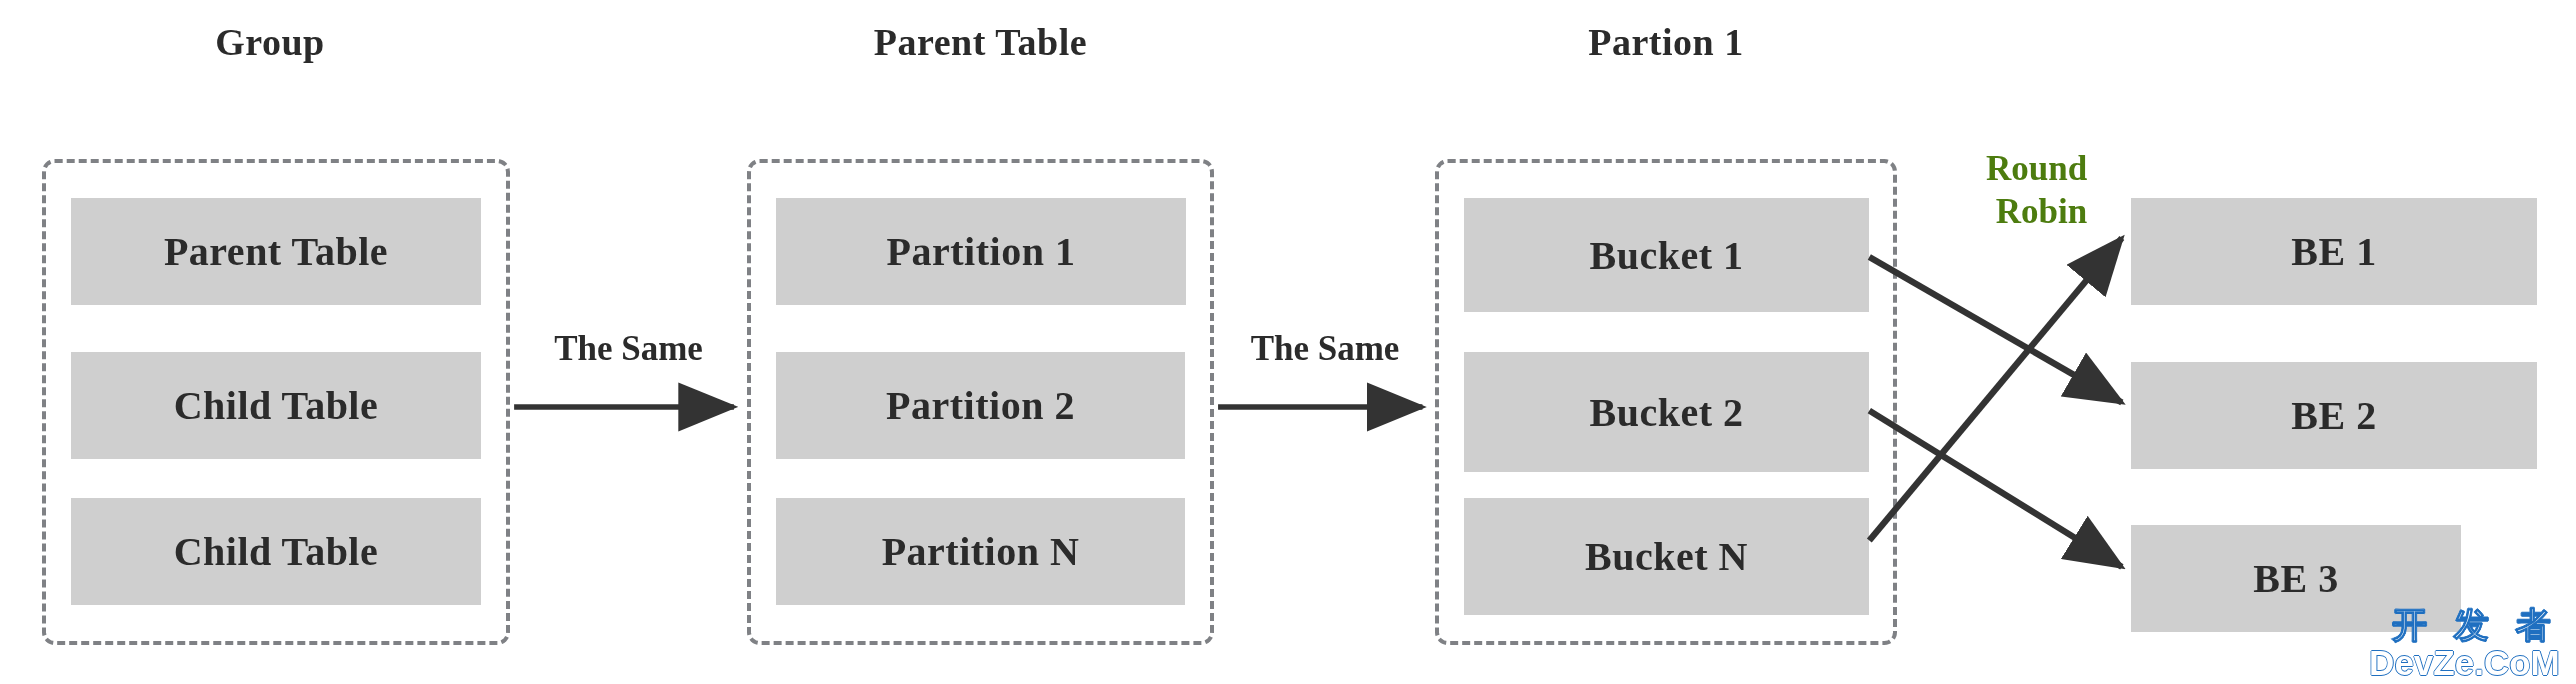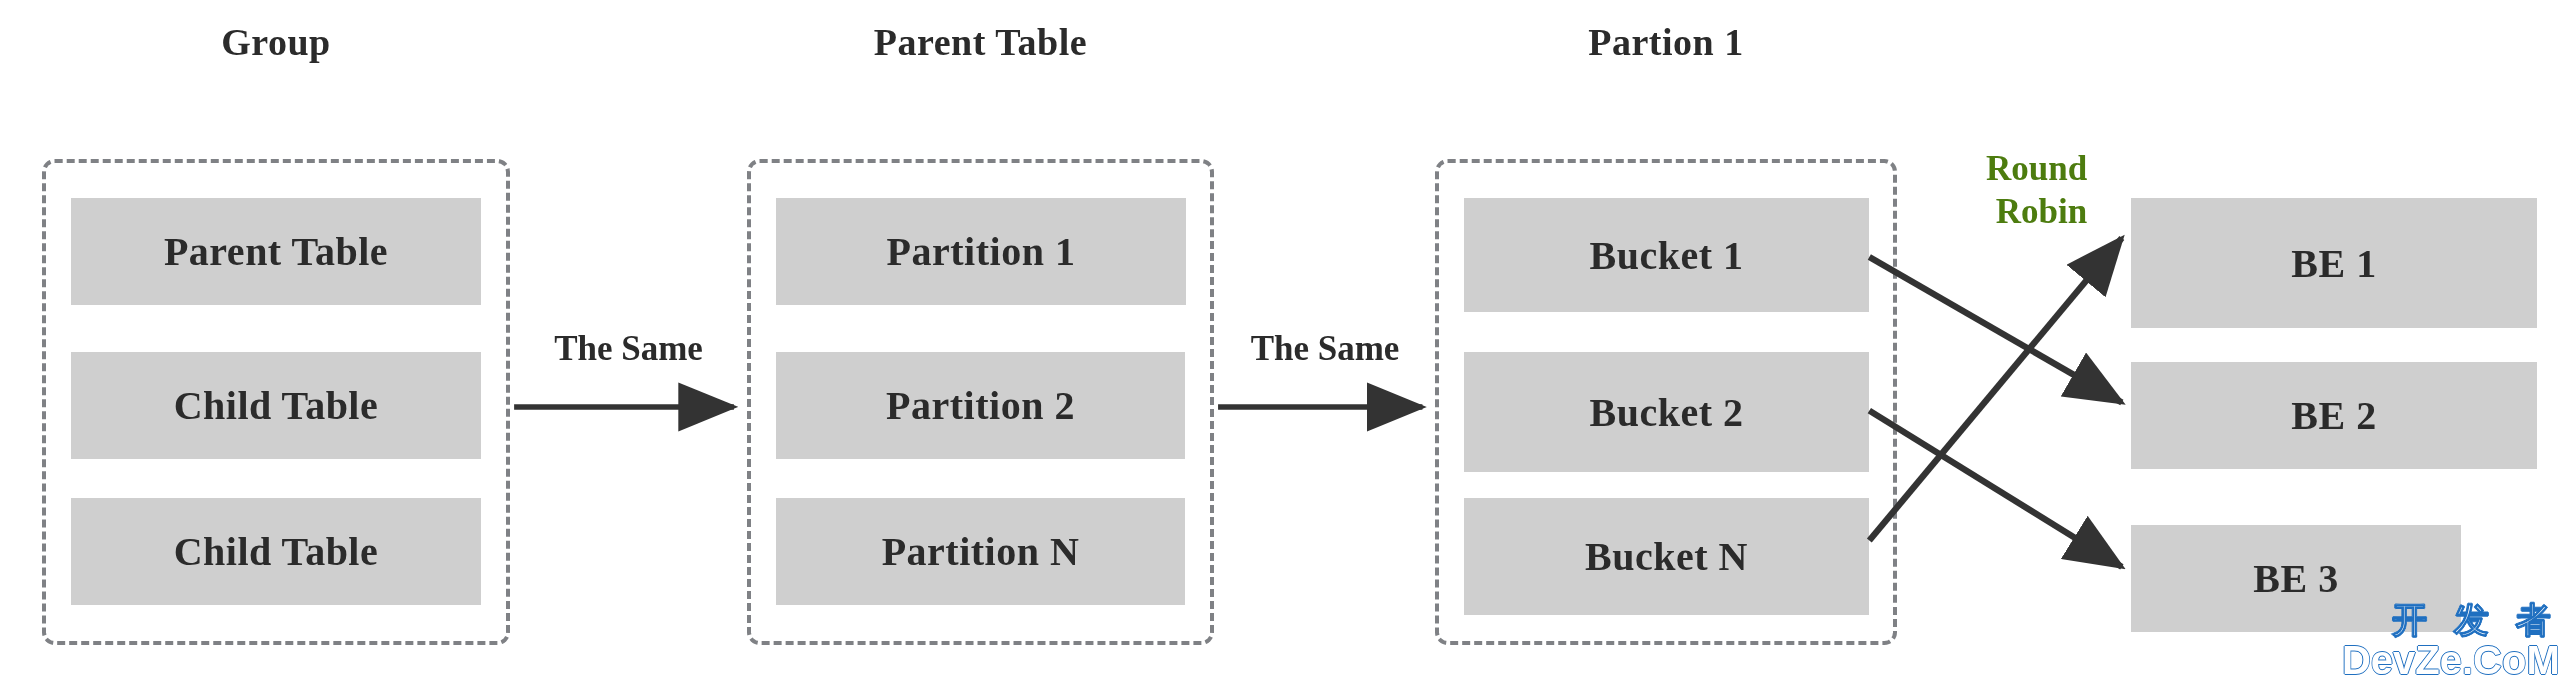"Group" div.col-title { left: 42px -> 36px }
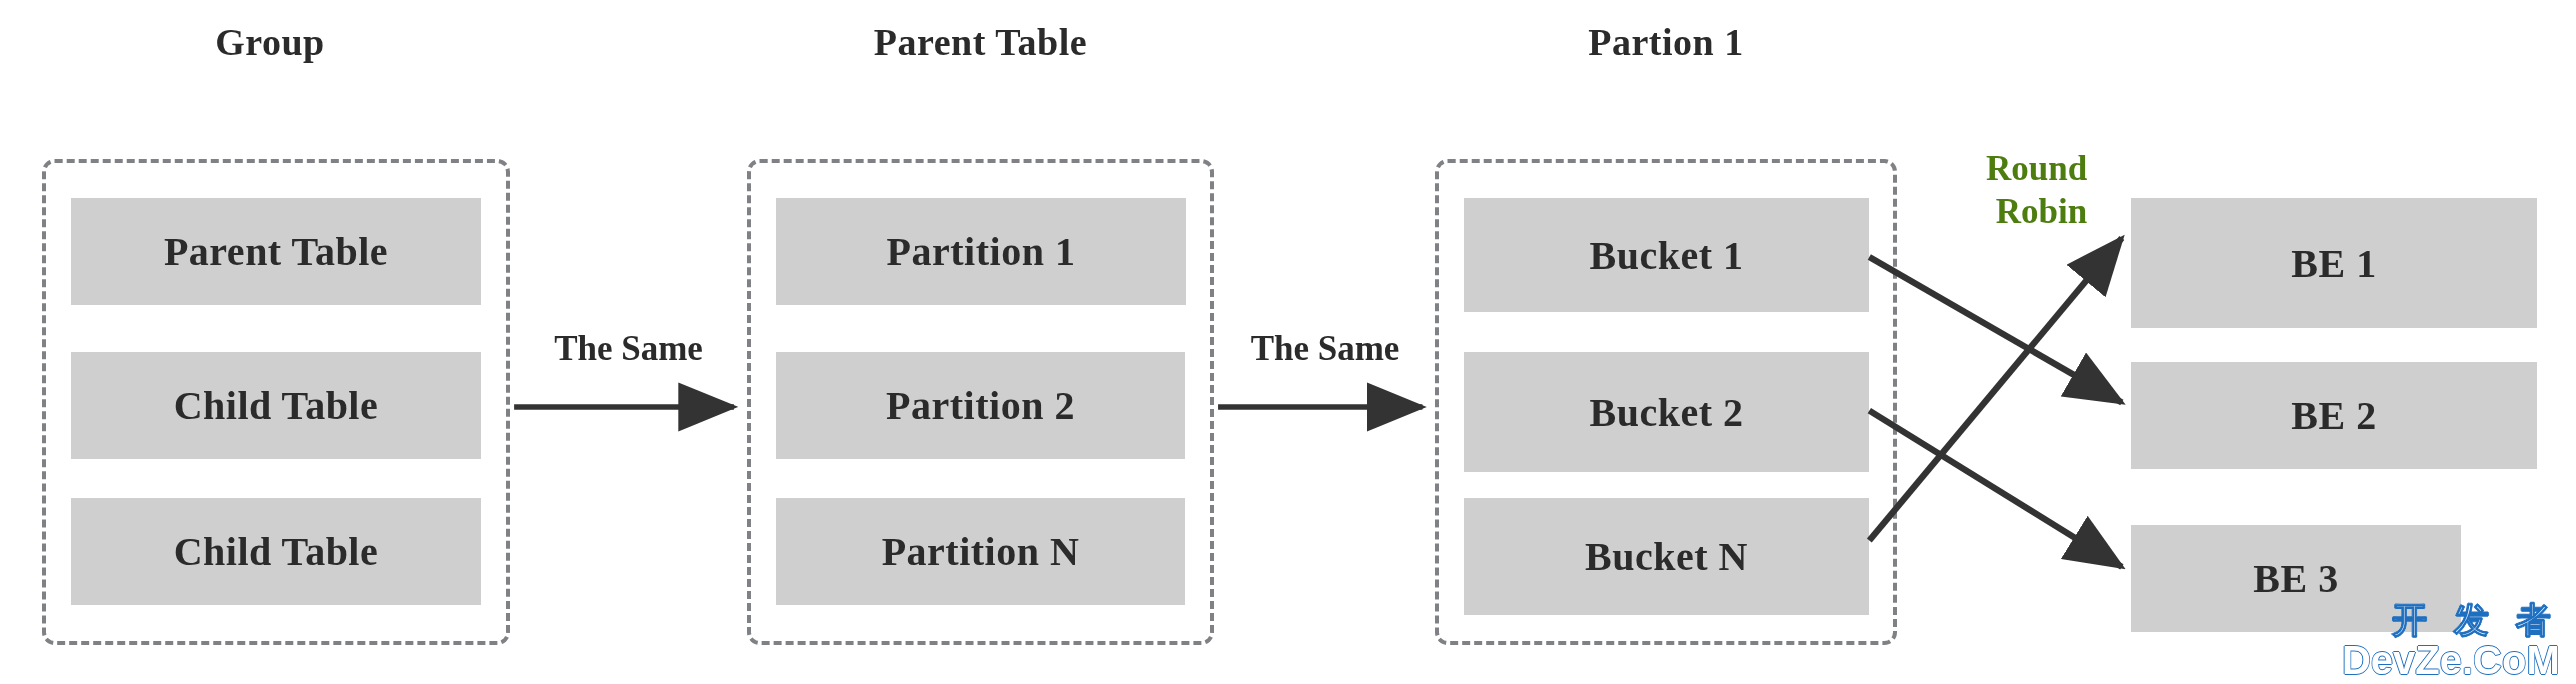"BE 1" div.item-box { height: 130px -> 107px }
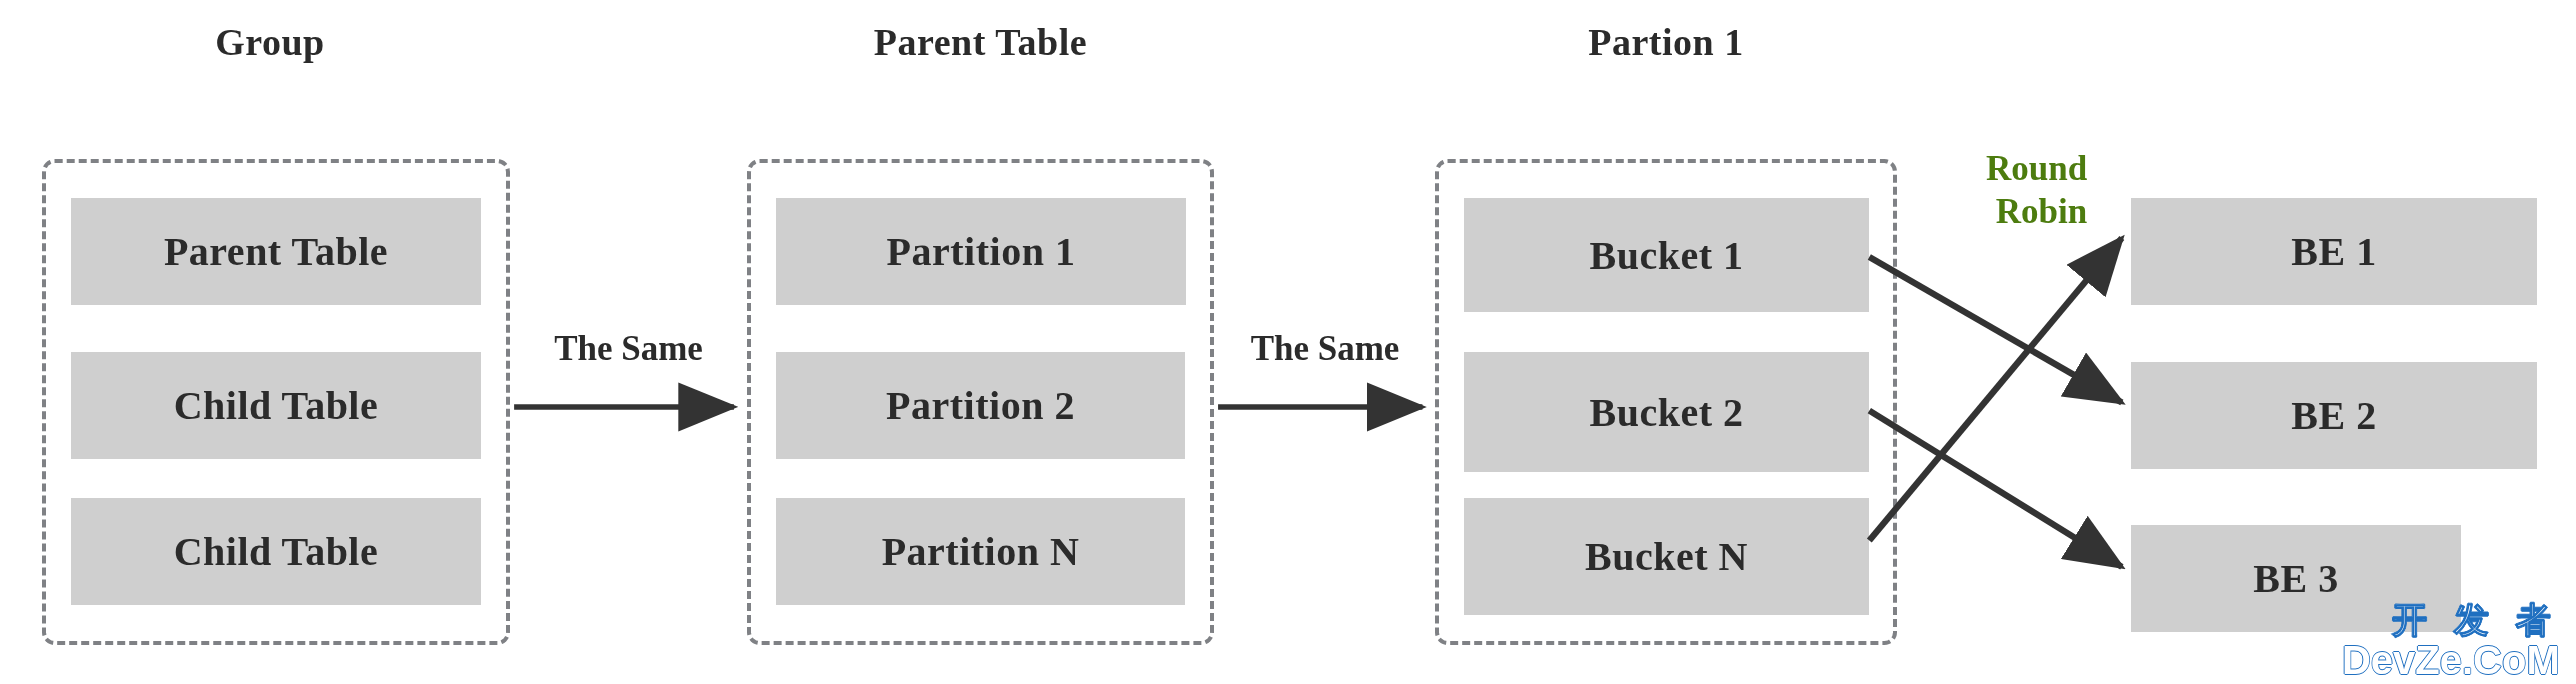"DevZe.CoM" .wm-en { font-size: 40px -> 35px }
